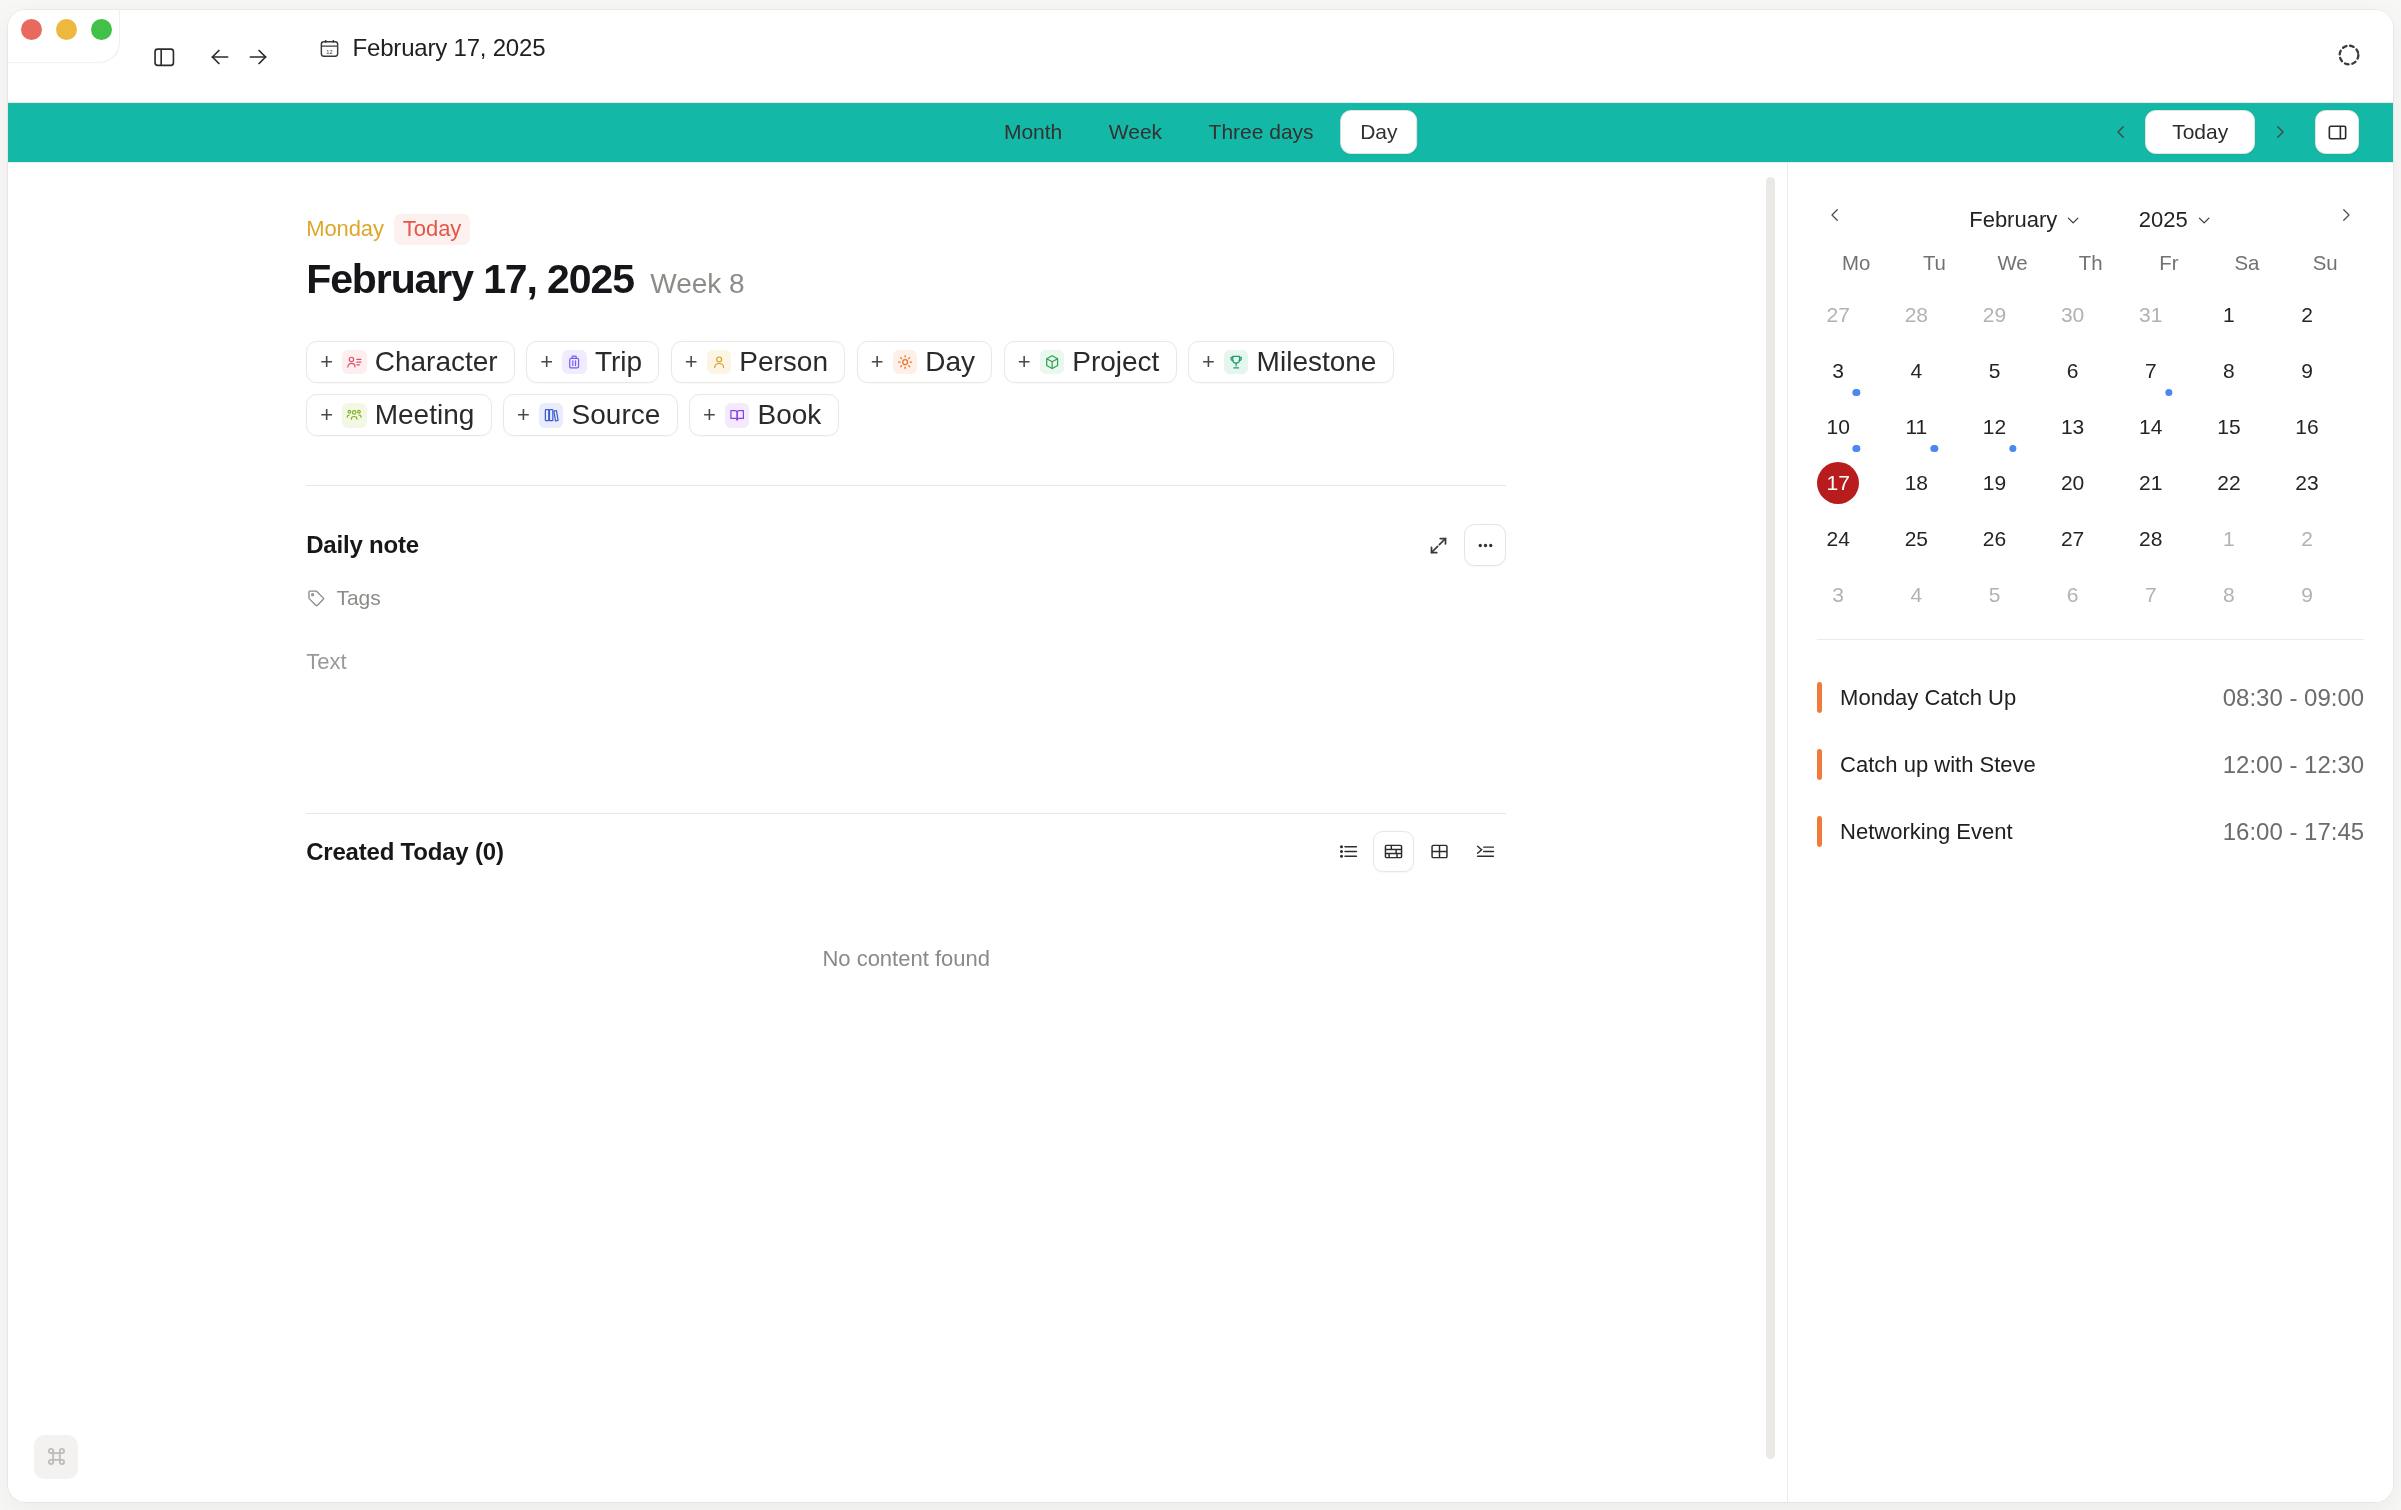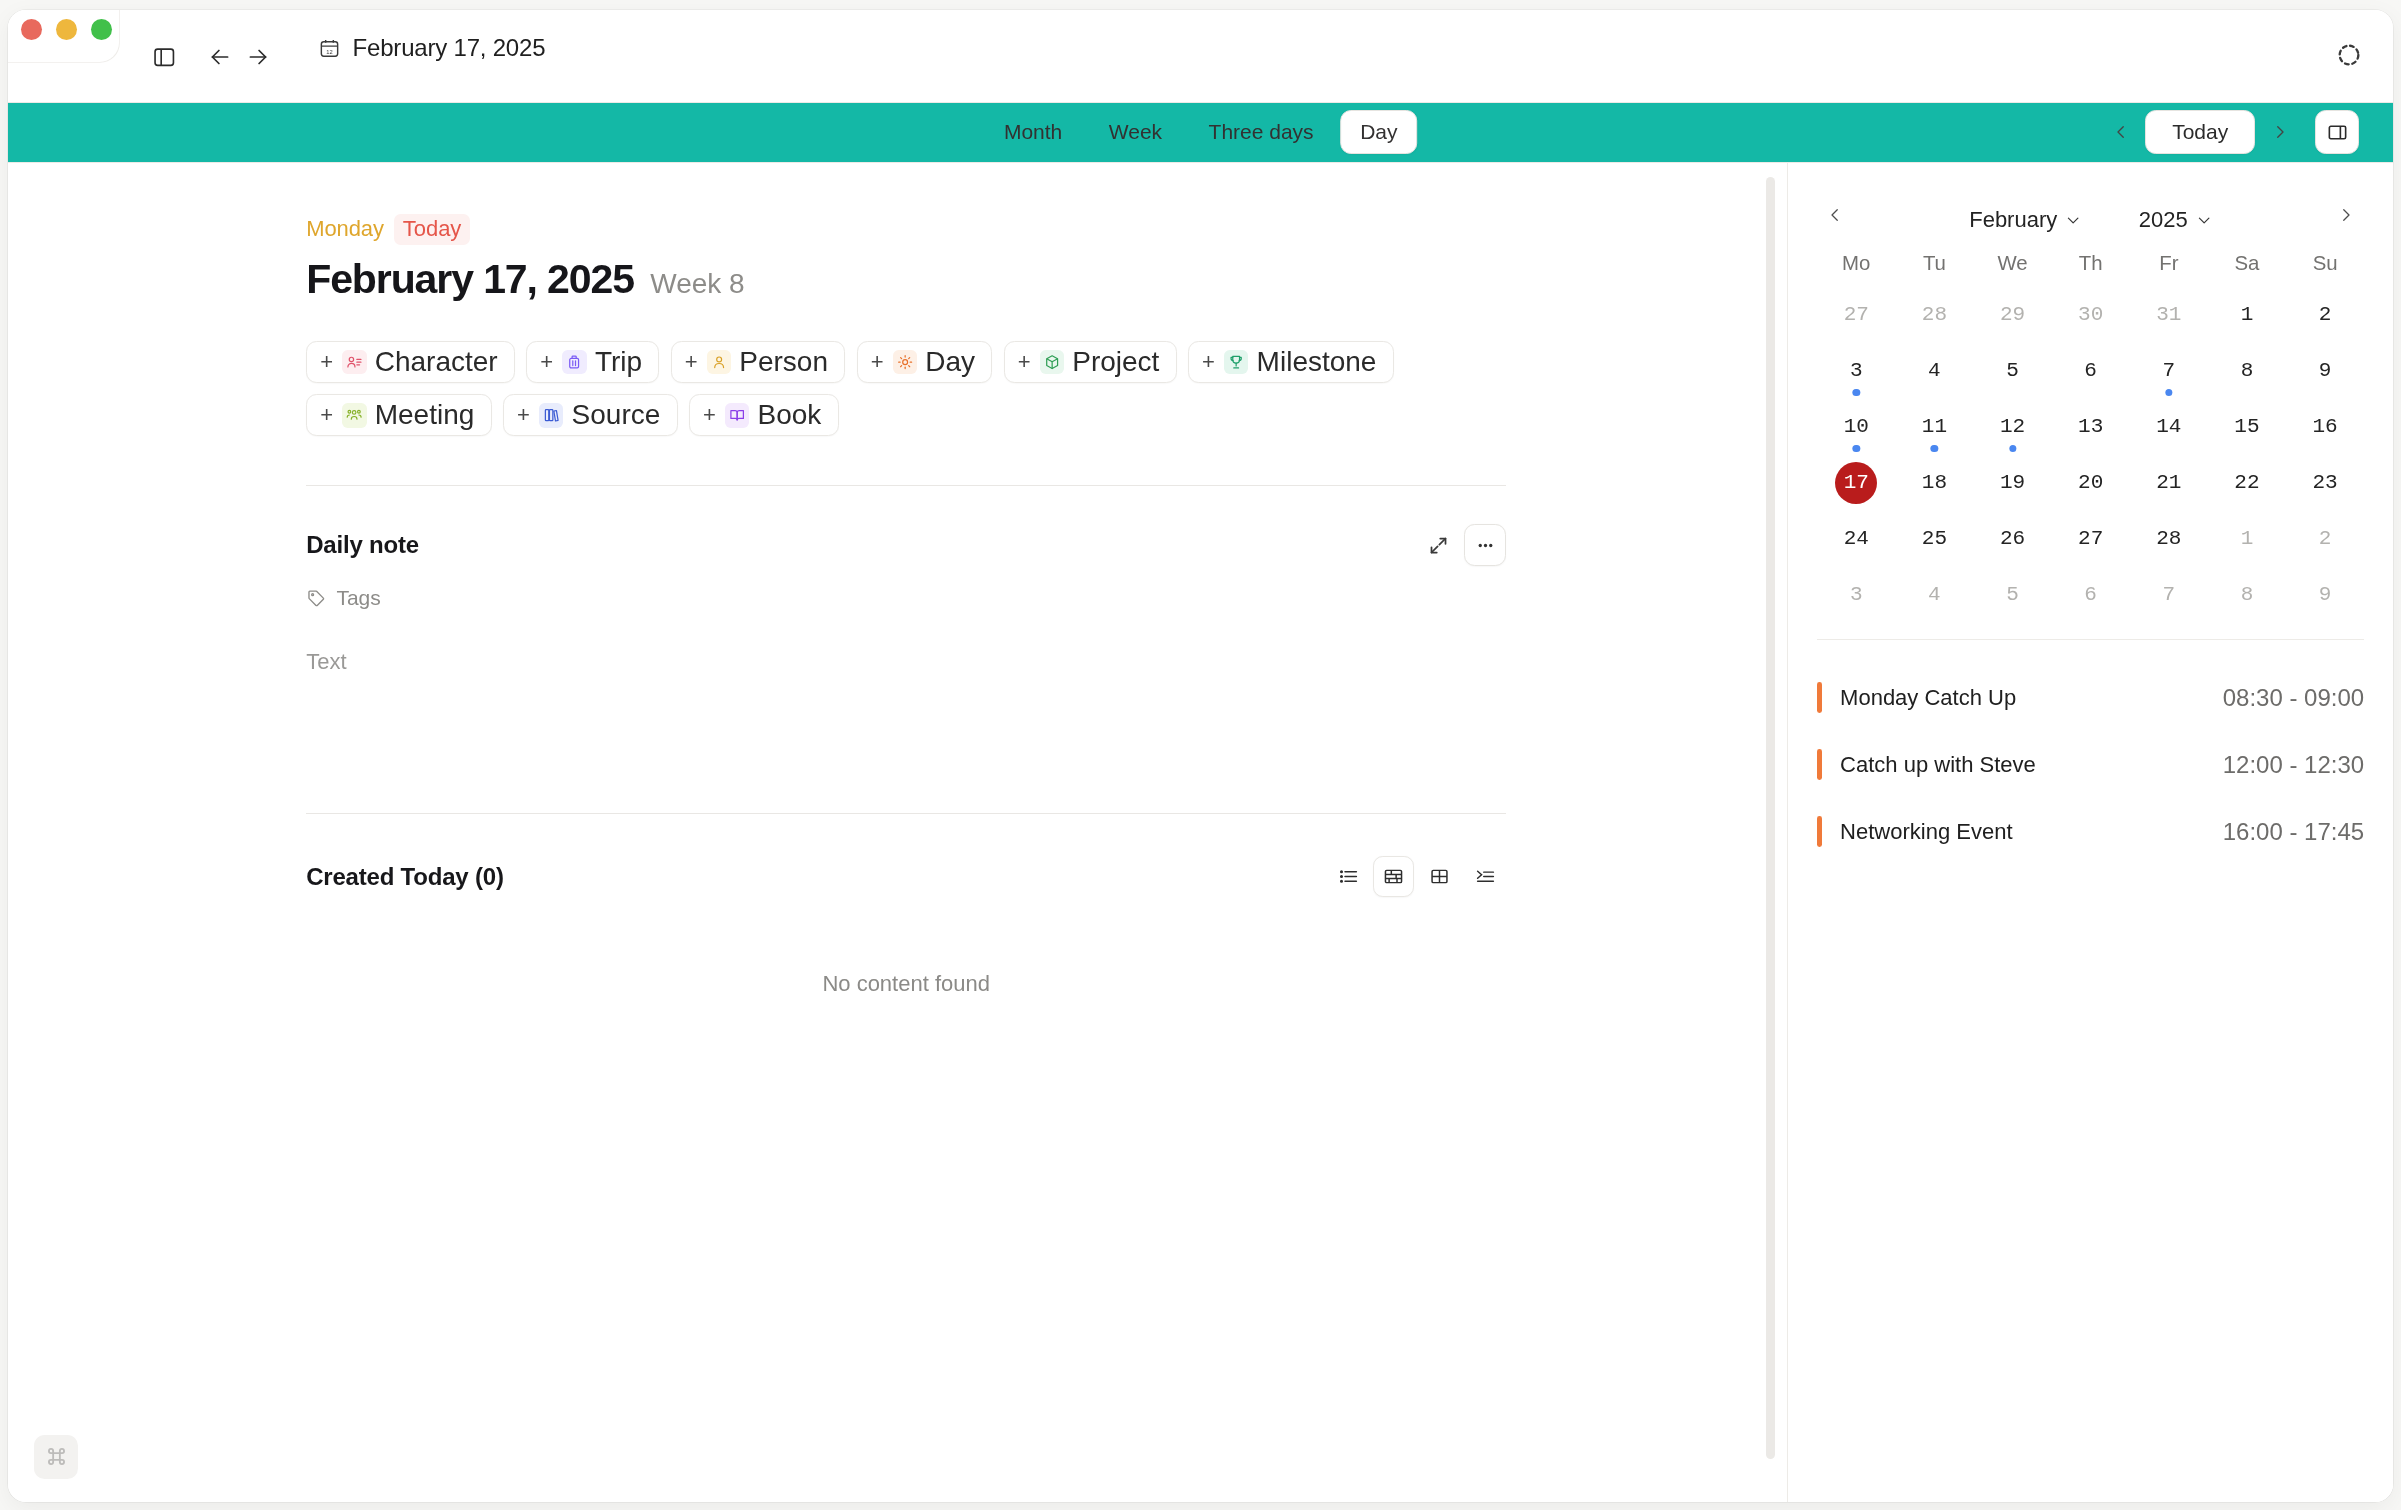"27" .cal-cell { font-family: Liberation Mono, monospace -> none; justify-content: center -> flex-start }
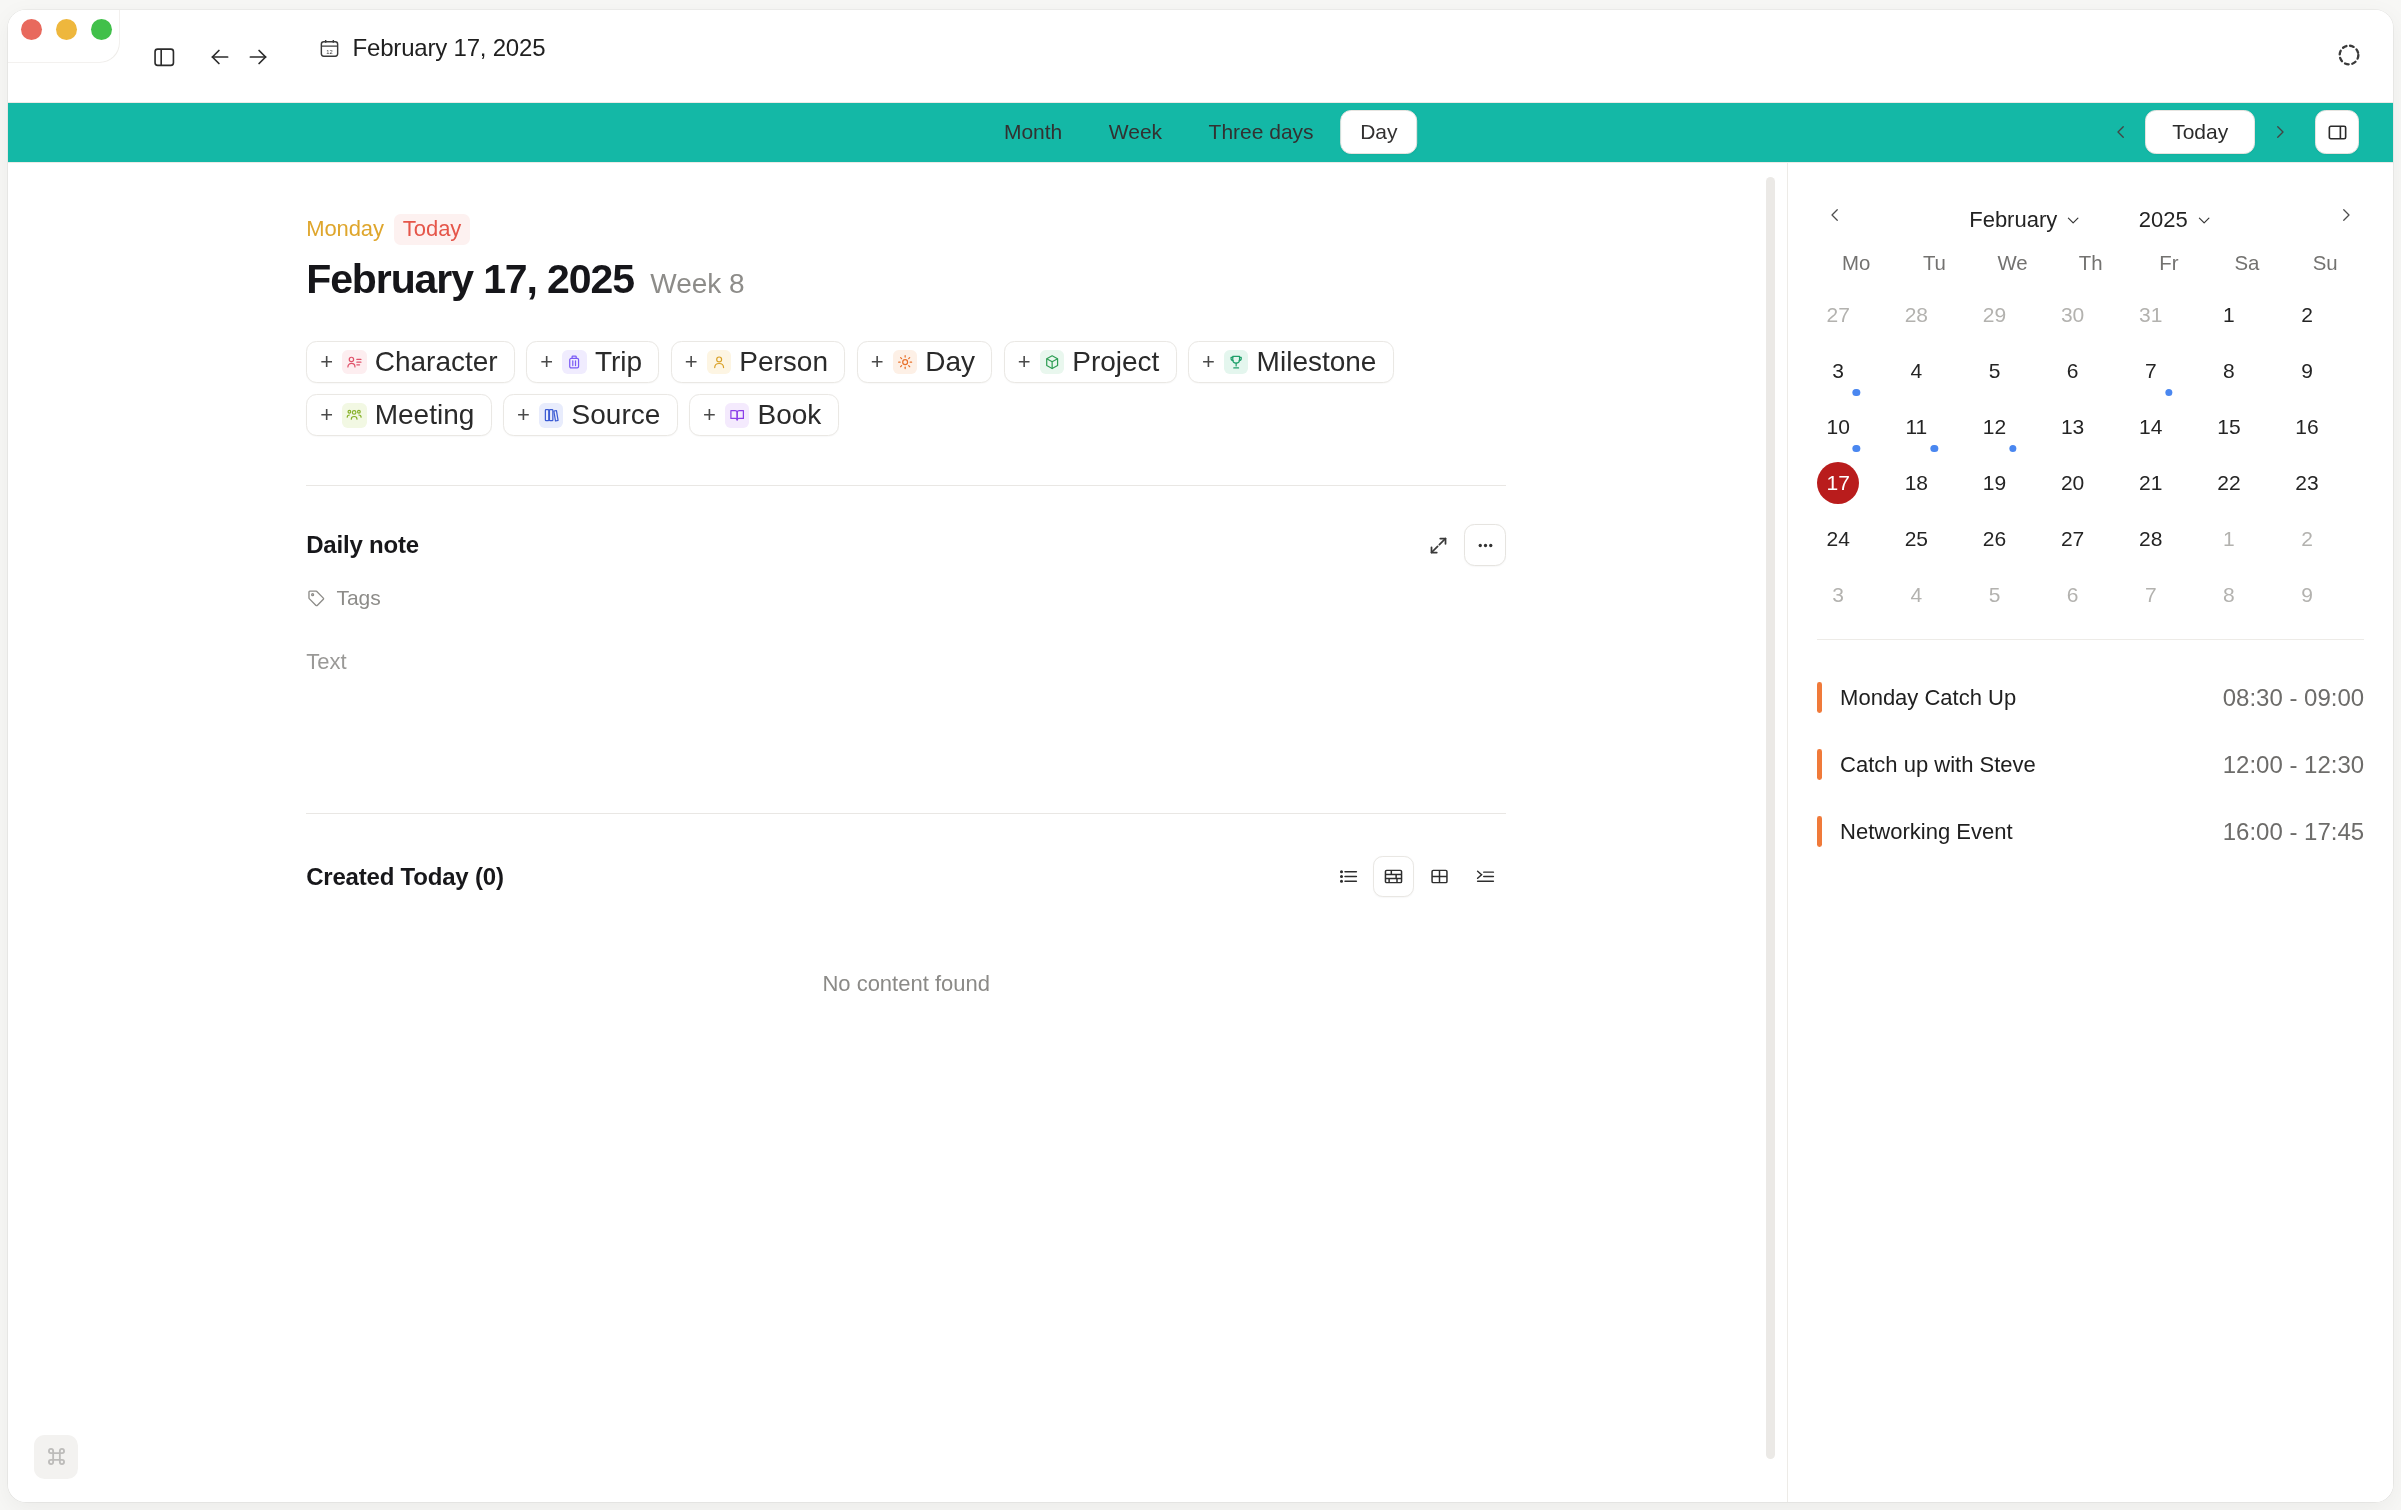"Created Today (0)" .ct-head { margin-top: 41px -> 16px }
